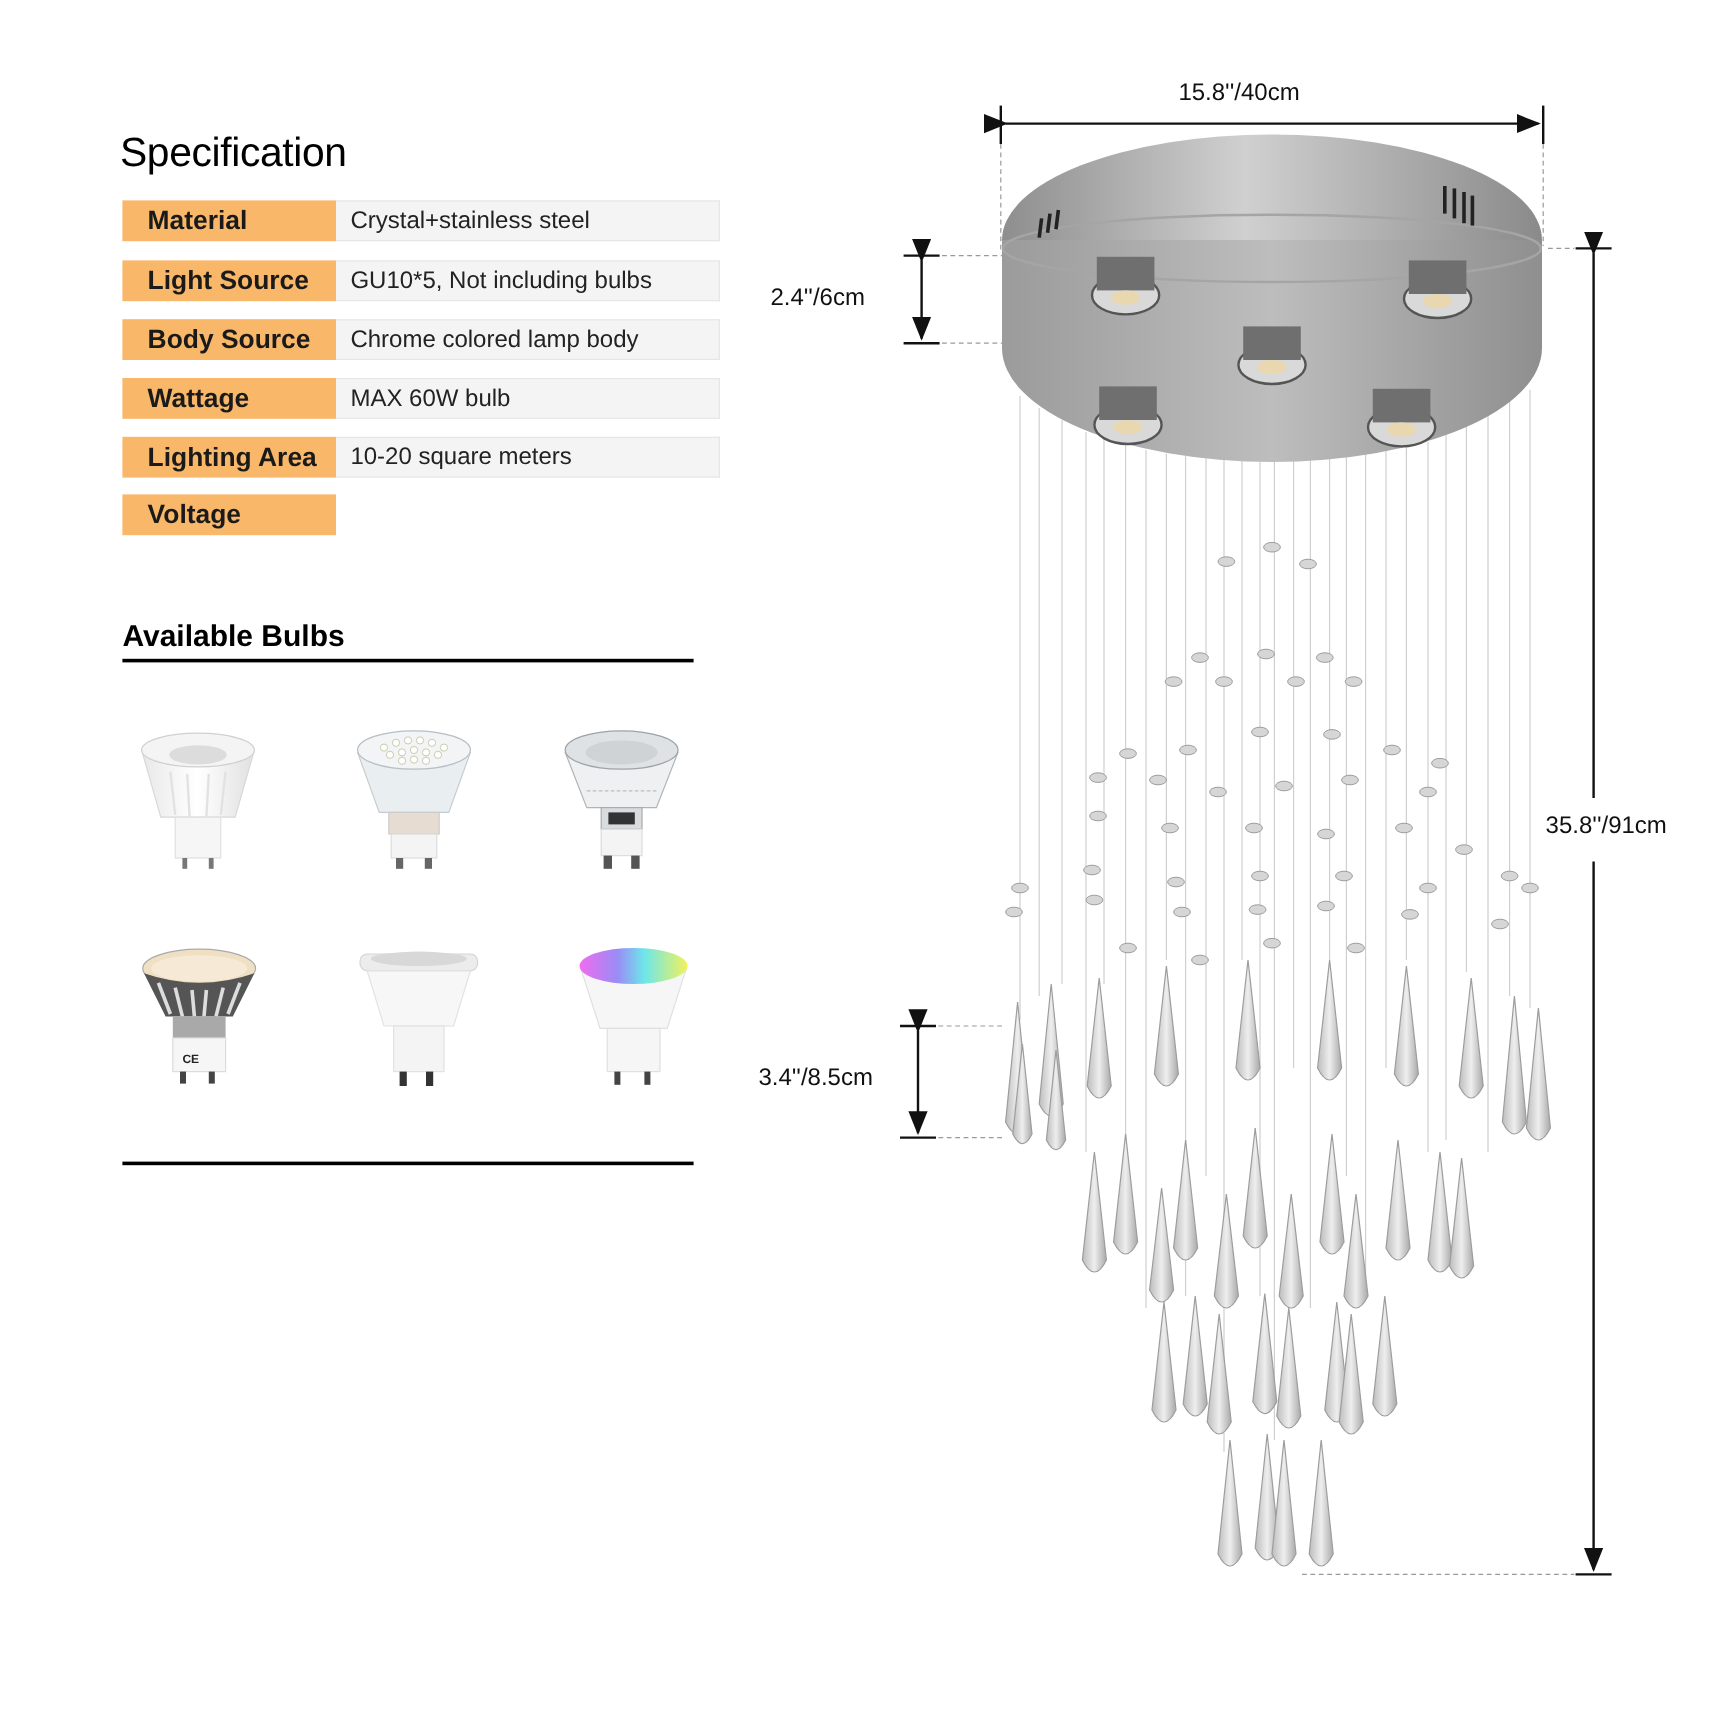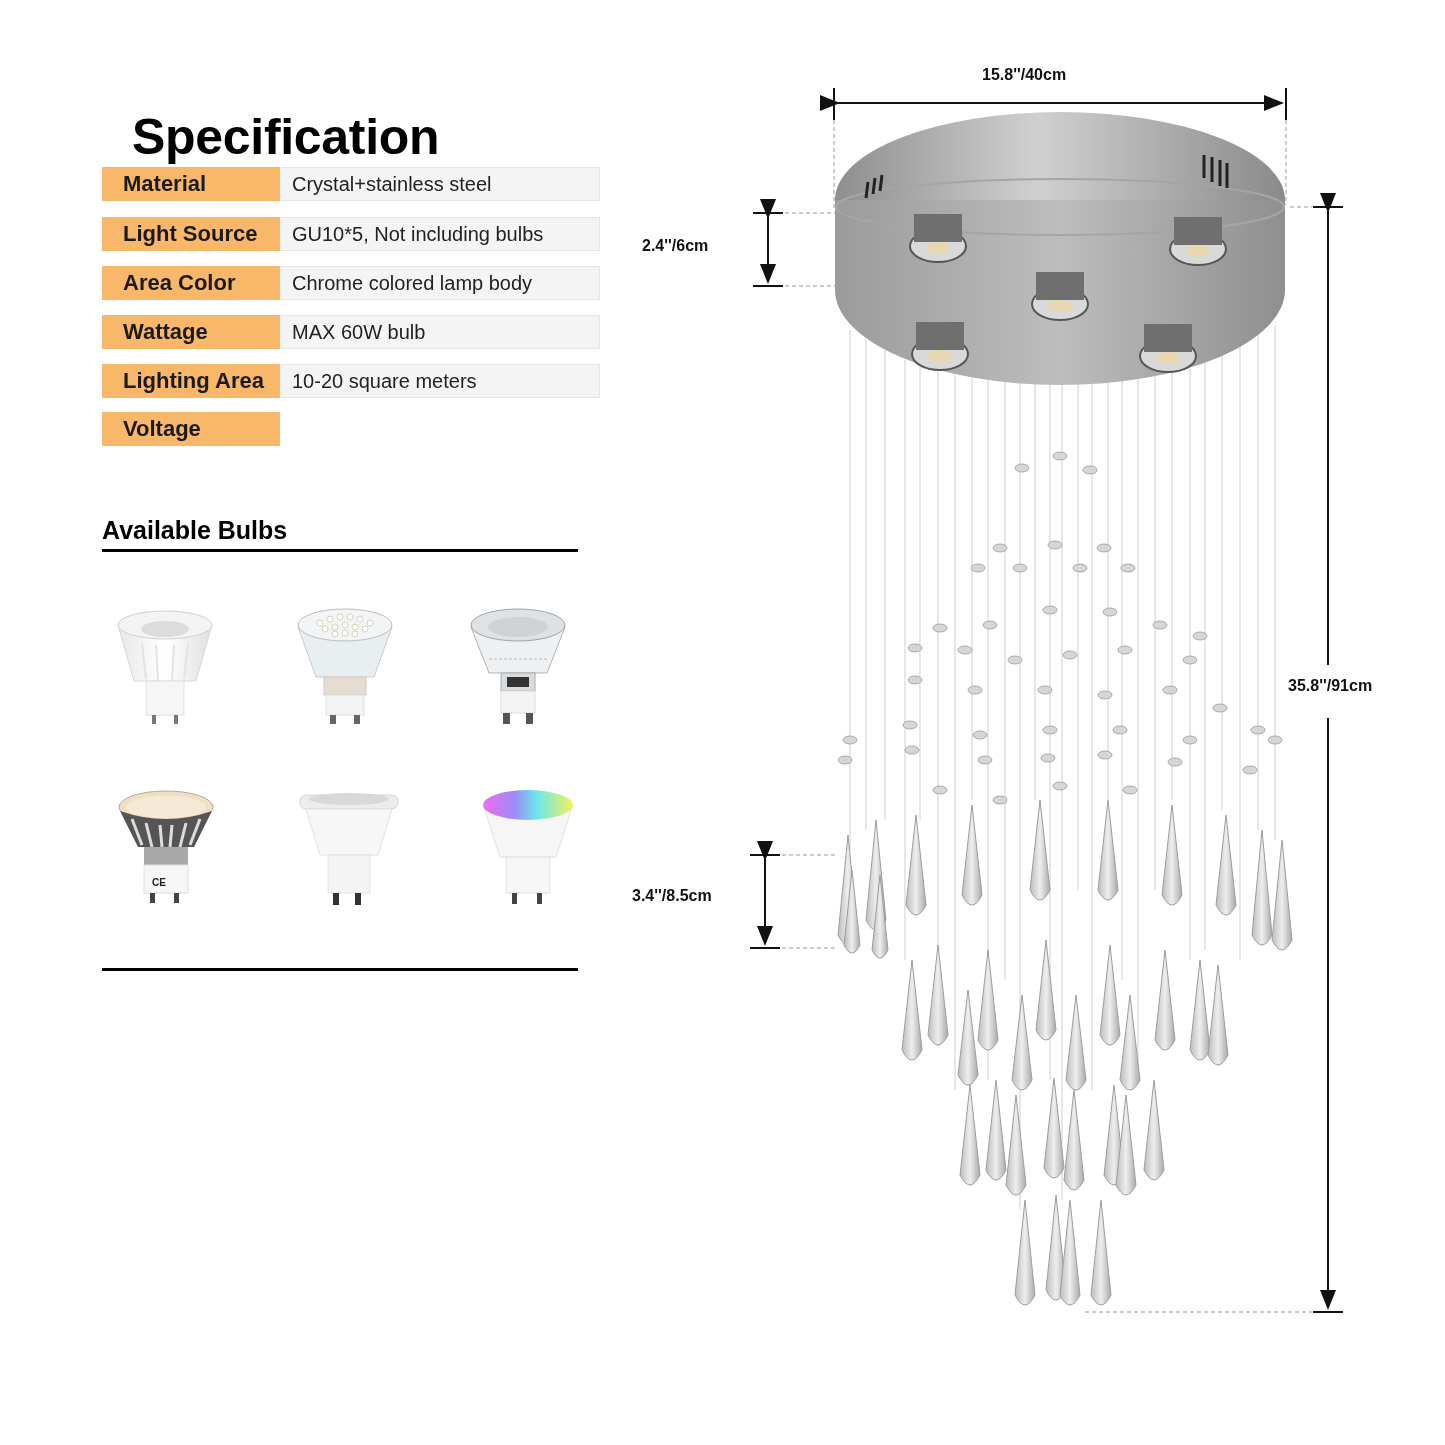"15.8''/40cm" .dim-label { font-size: 16px -> 20px; font-weight: bold -> normal }
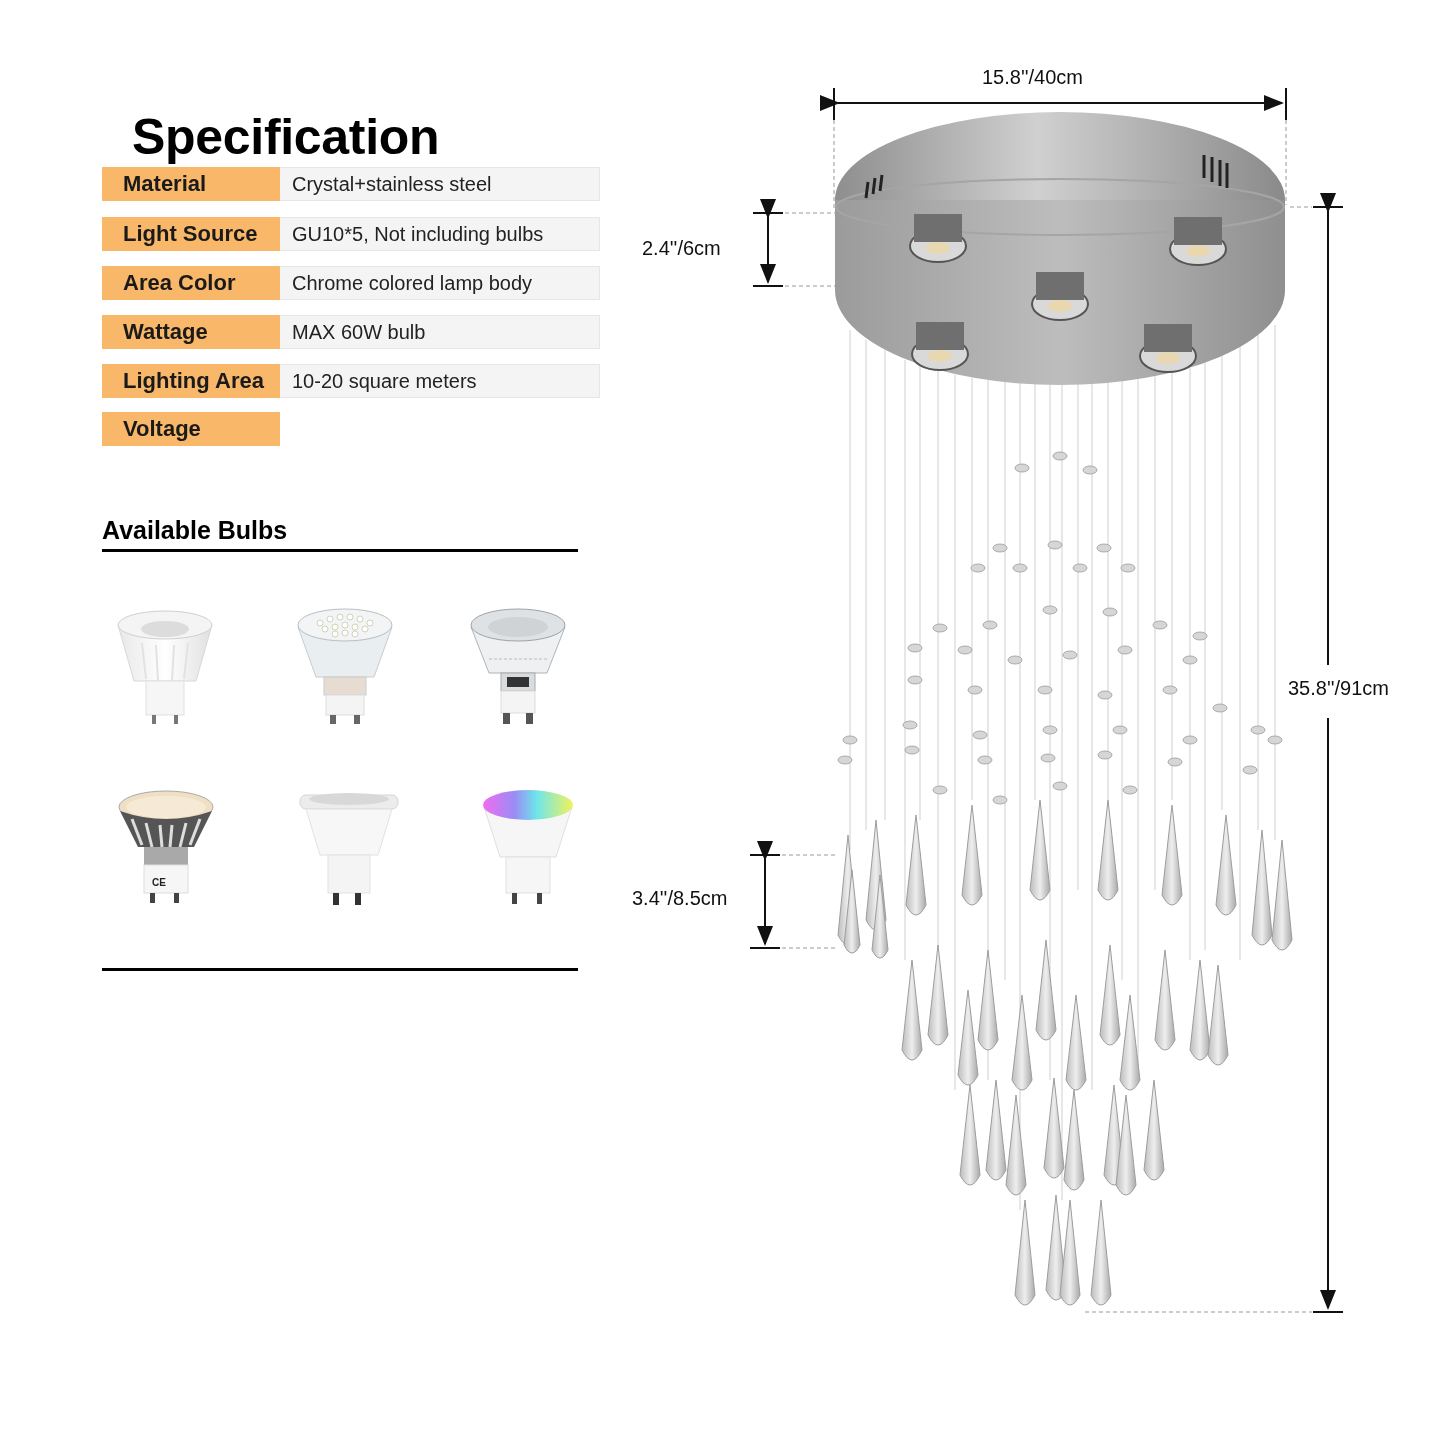"Specification" .spec-title { font-size: 50px -> 34px; font-weight: bold -> normal; margin-left: 32px -> none }
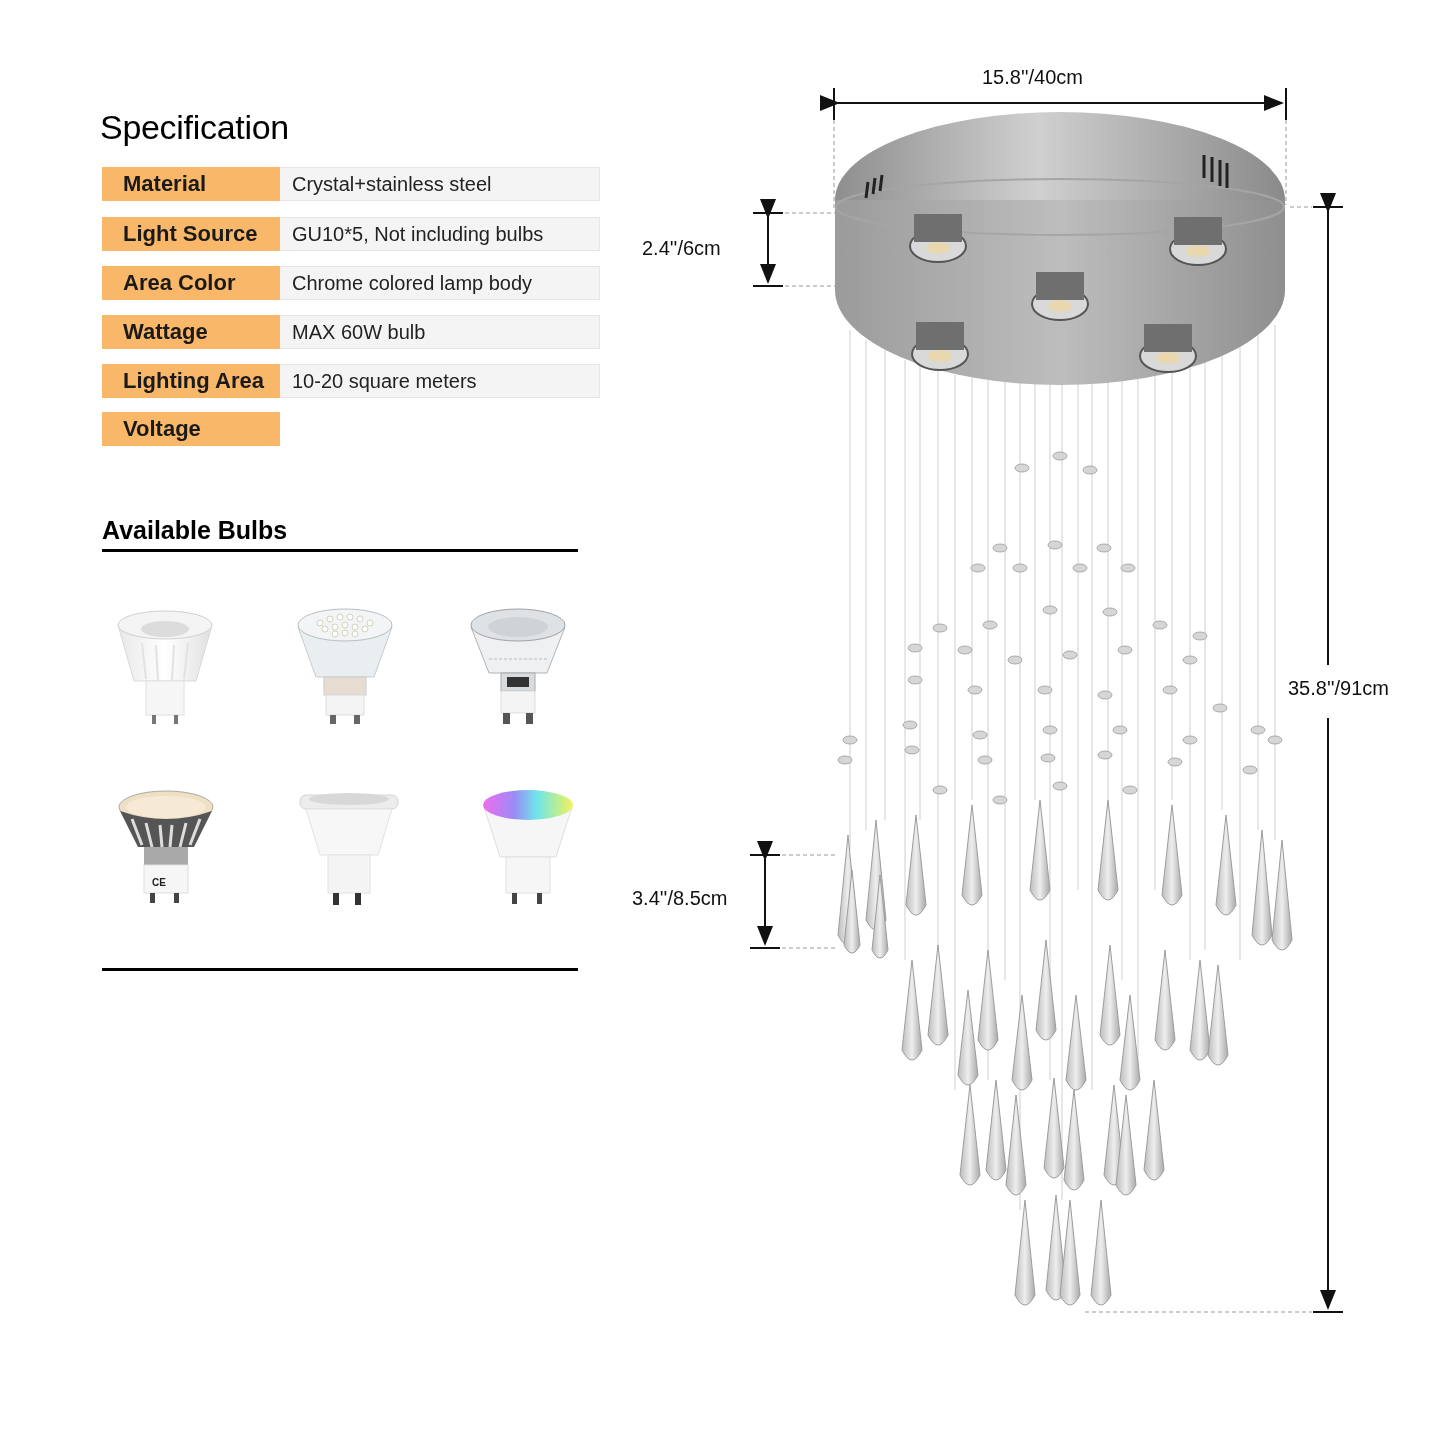"Area Color" div.spec-label { text: Area Color -> Body Source }
